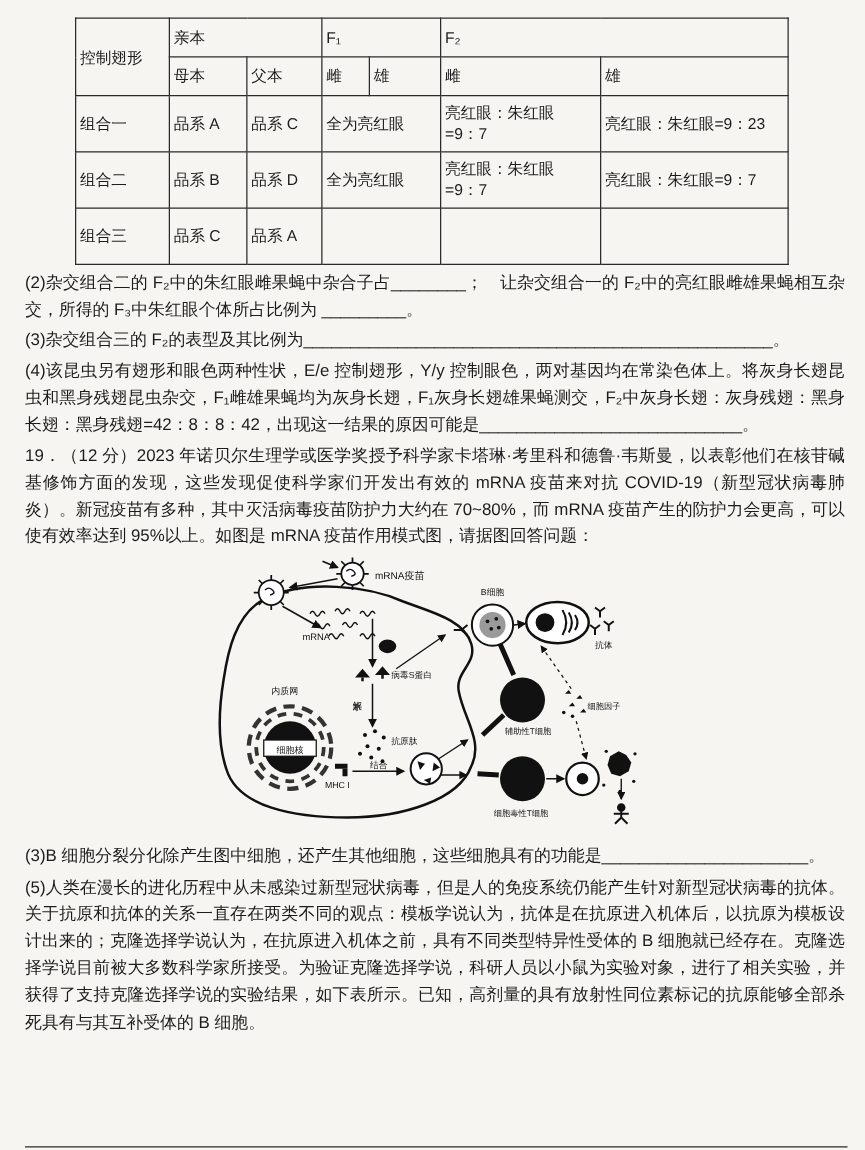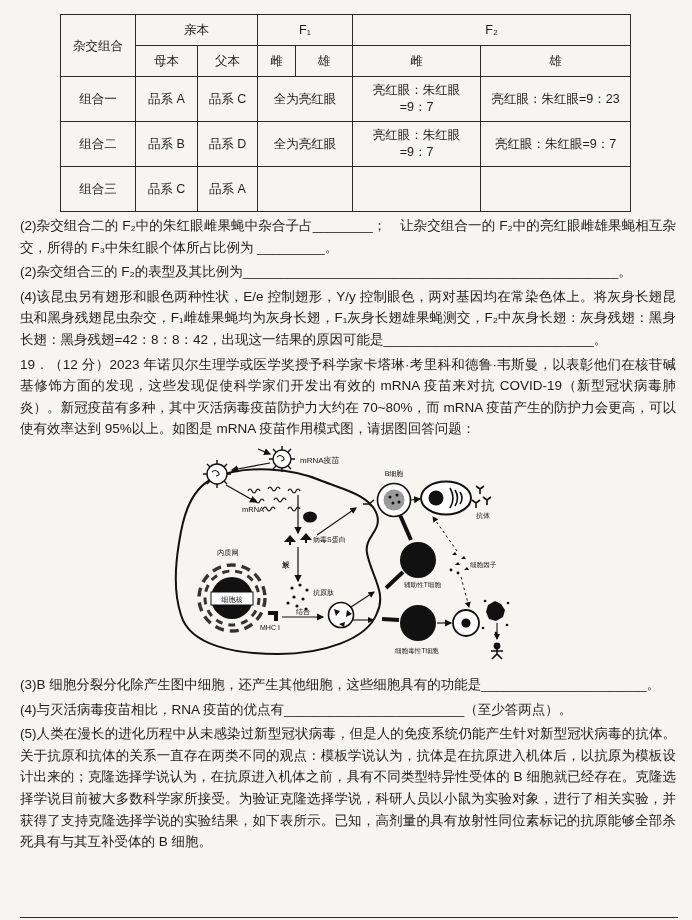"亲本" table.cross td { text-align: center -> none }
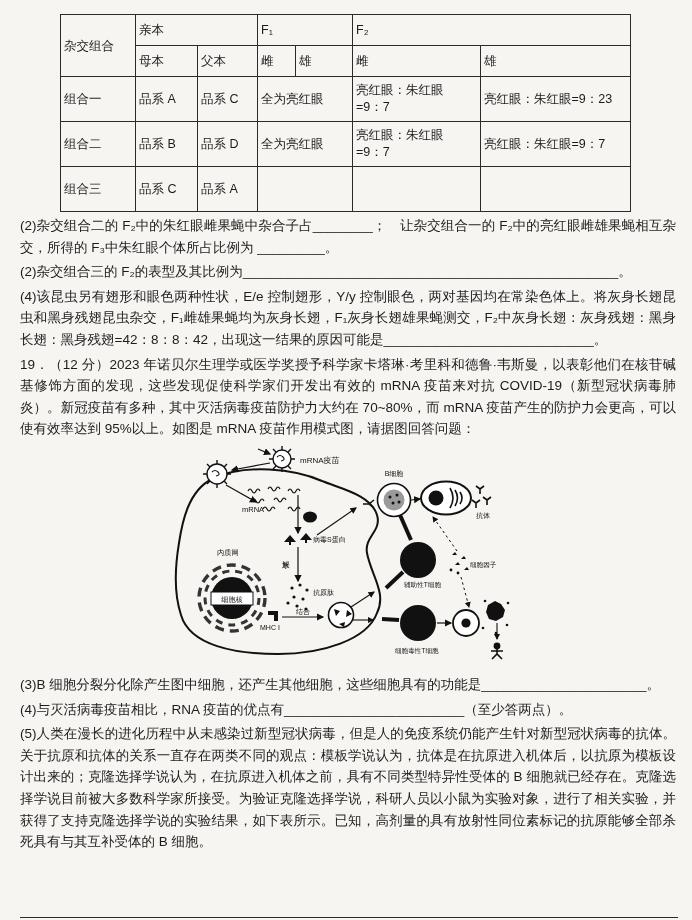"杂交组合" td { text: 杂交组合 -> 控制翅形 }
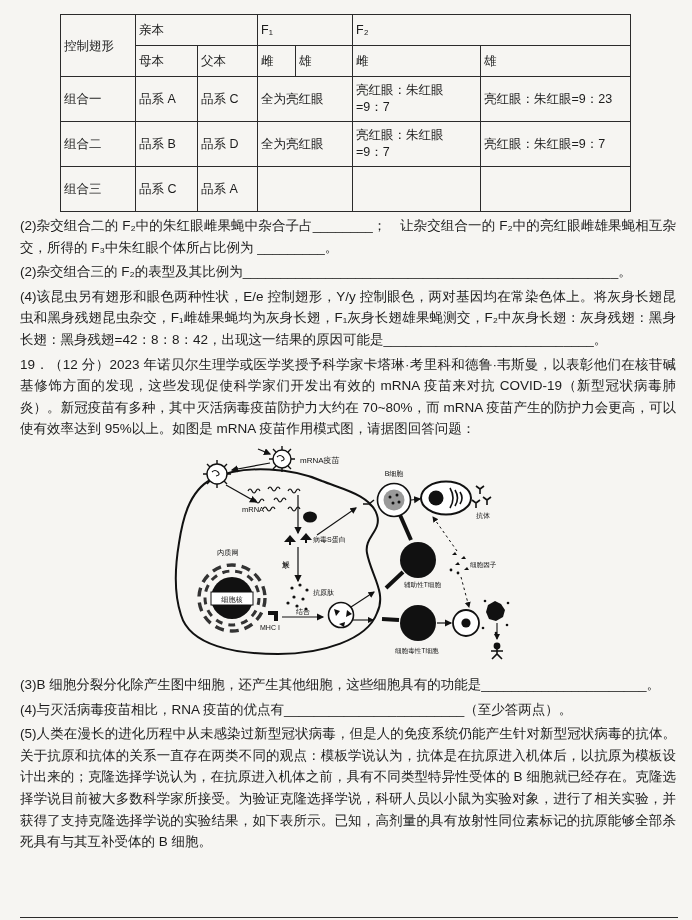"(2)杂交组合三的" p { text: 2 -> 3 }
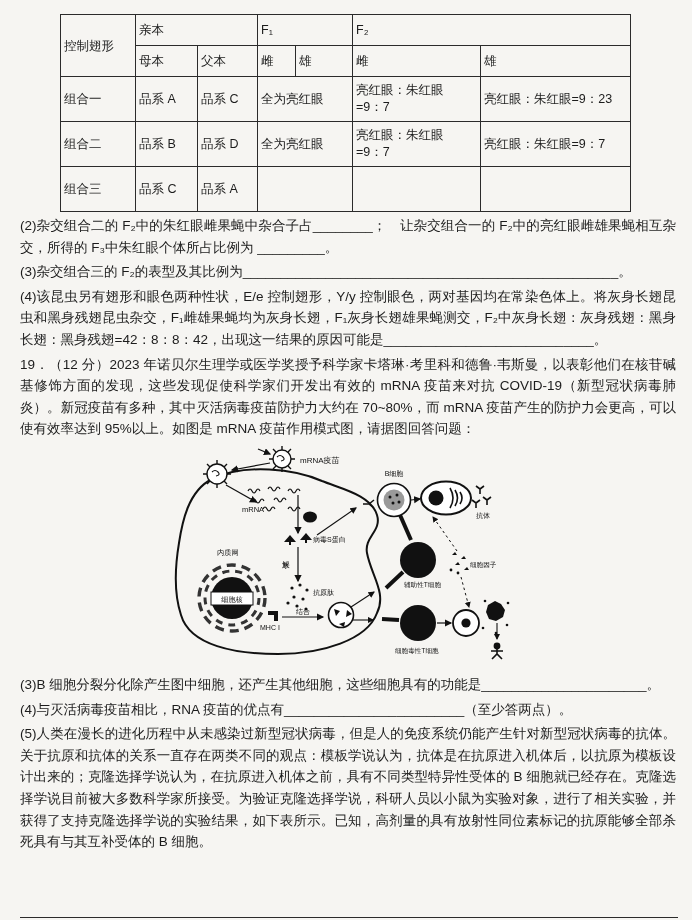"(4)与灭活病毒疫苗相比，RNA" p { html: <p>(4)与灭活病毒疫苗相比，RNA 疫苗的优点有________________________（至少答两点）。</p> -> none }
